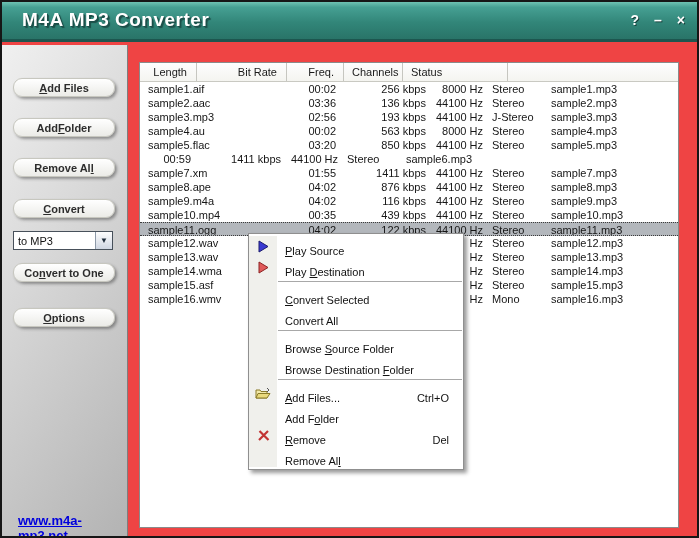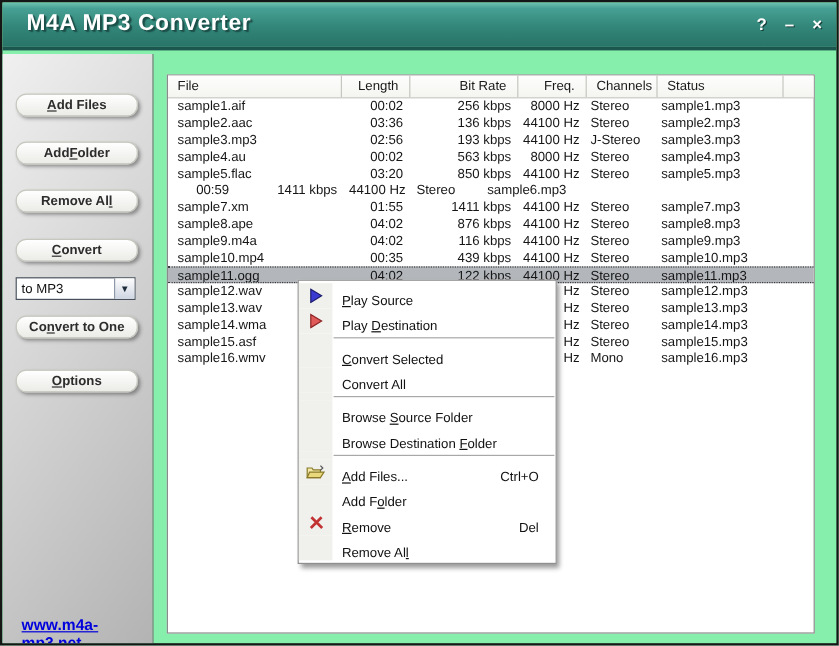"M4A MP3 Converter" .window { background: #86efac -> #ef4444 }
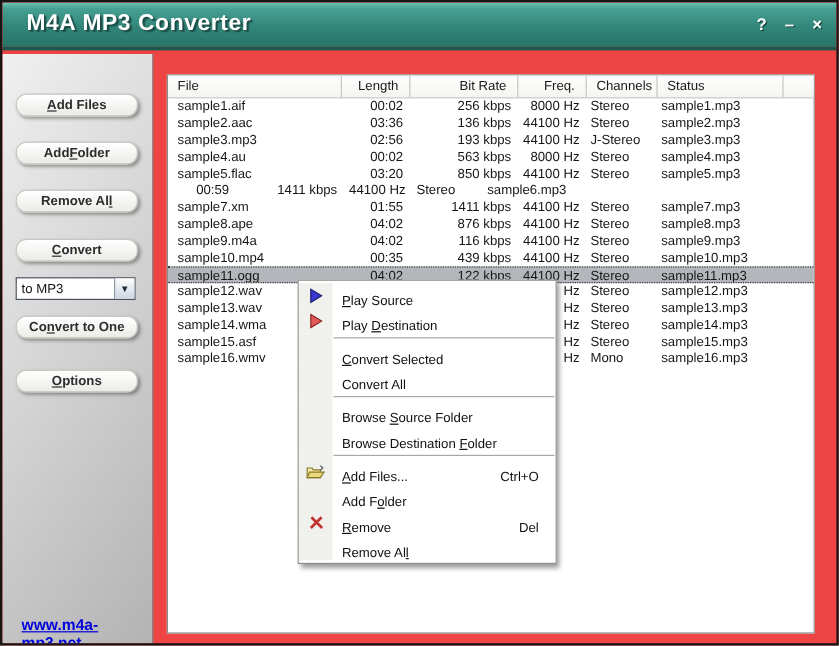"File" div.hcell { html: <div>File</div> -> none }
